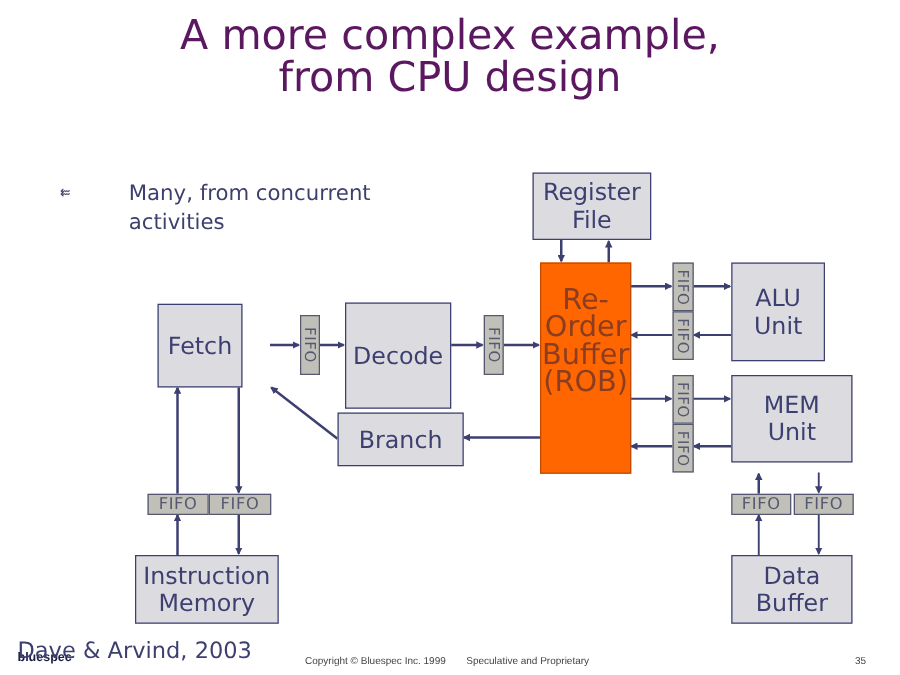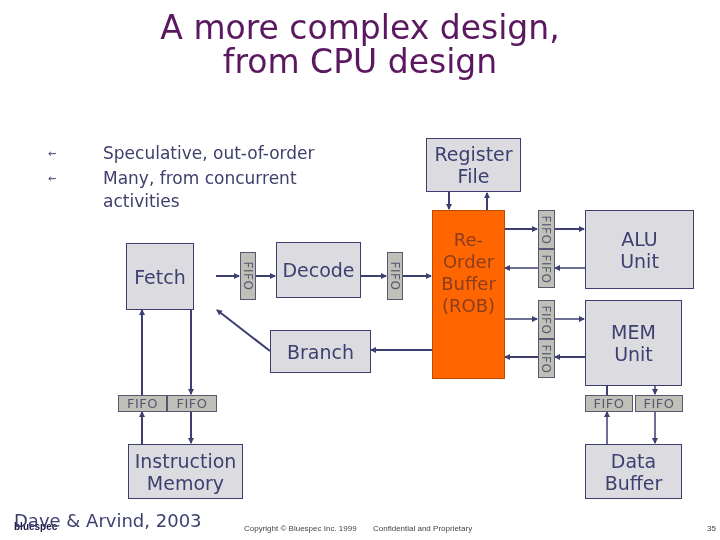"A more complex design," div.title { text: design -> example }
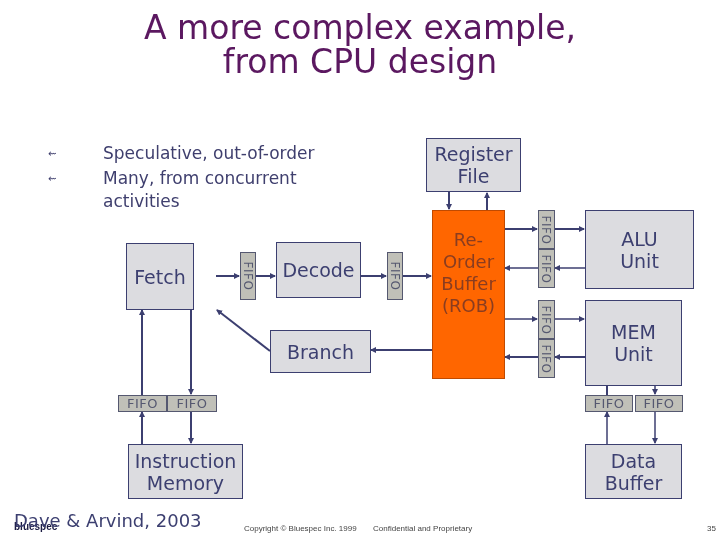"Speculative, out-of-order" span { html: <span>Speculative, out-of-order</span> -> none }
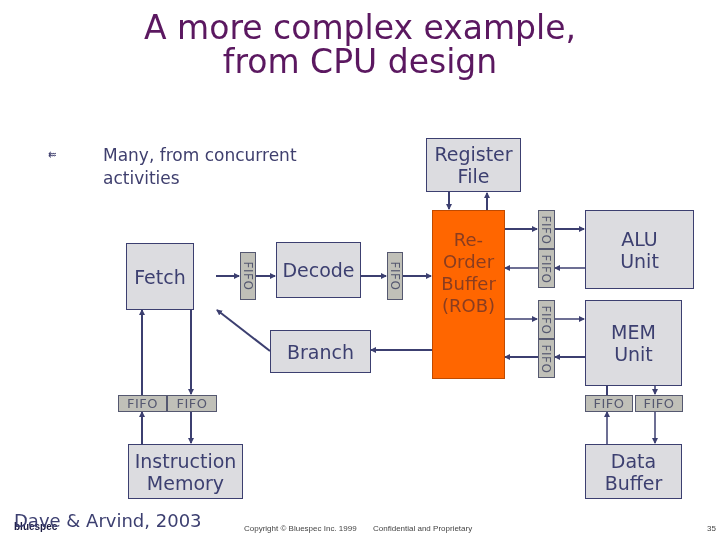"Re-" .rob { font-size: 18px -> 23px }
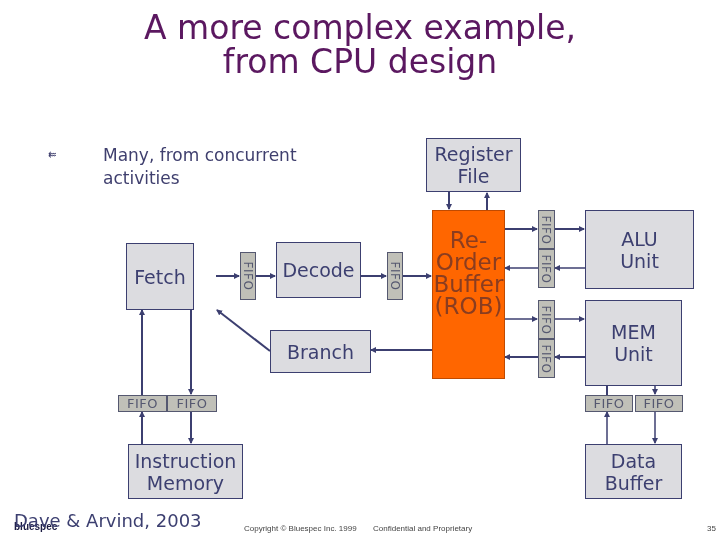"ALU" div.box { width: 109px -> 75px }
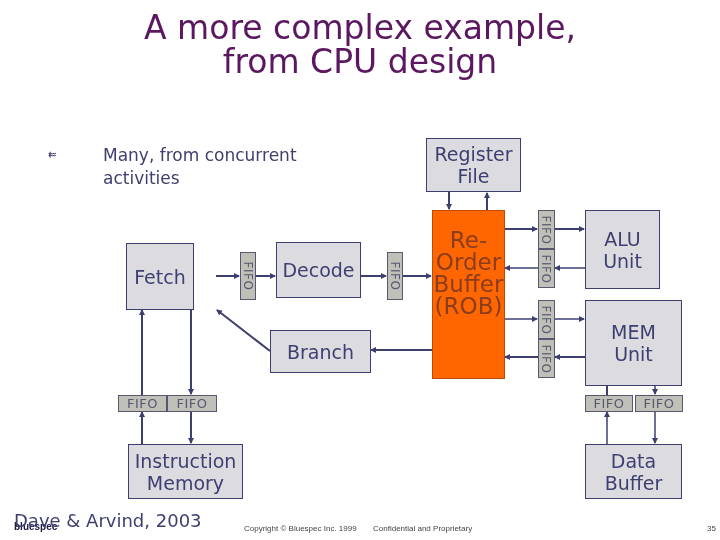"Decode" div.box { height: 56px -> 85px }
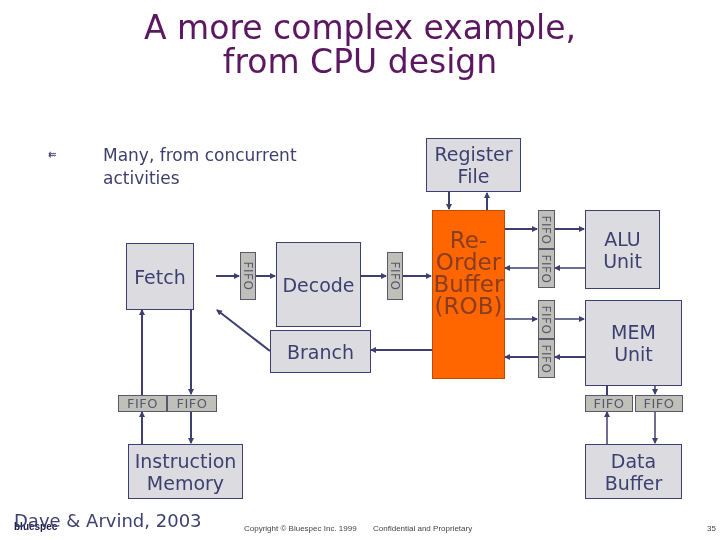"MEM" div.box { height: 86px -> 70px }
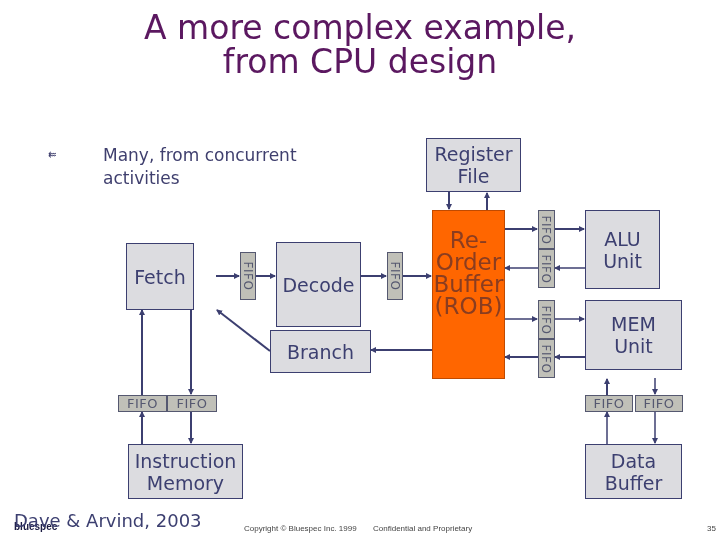"Instruction" div.box { margin-left: 20px -> none }
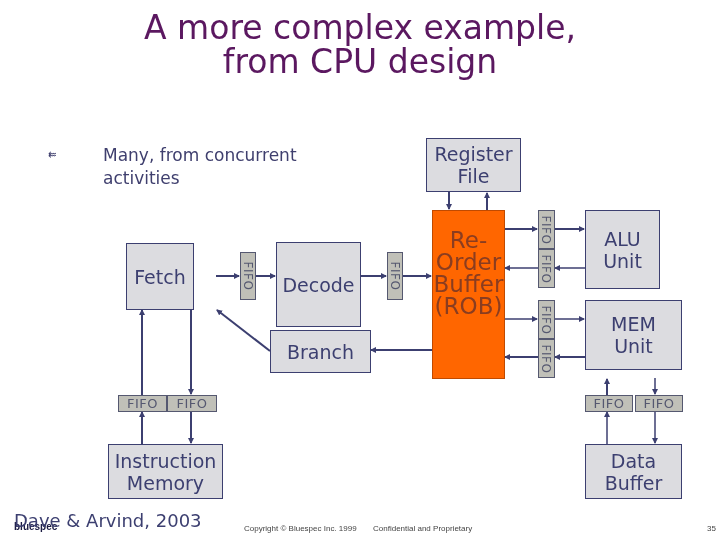"Confidential and Proprietary" div.footer-small { text: Confidential -> Speculative }
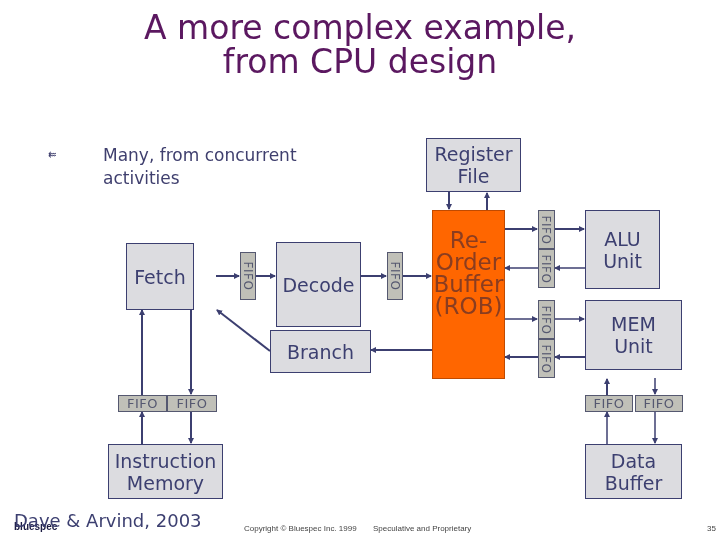"35" div.footer-small { margin-left: 23px -> none }
